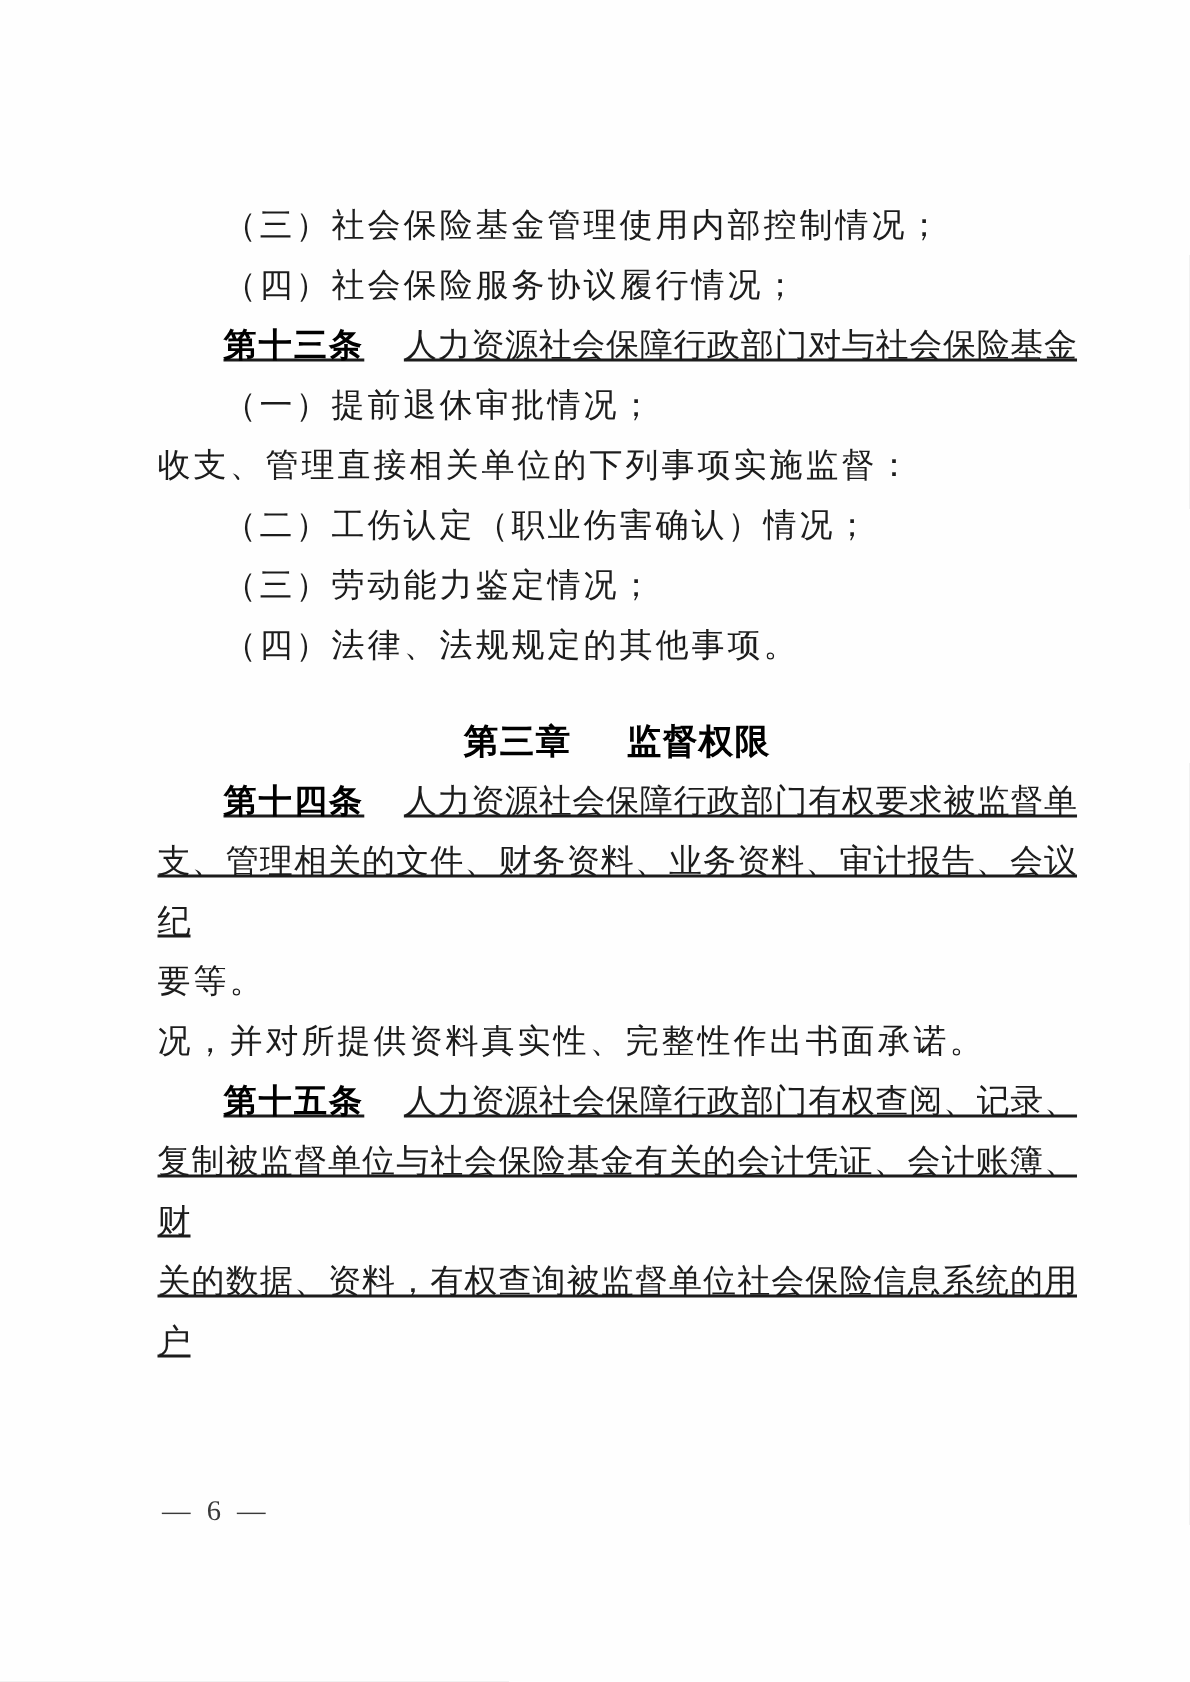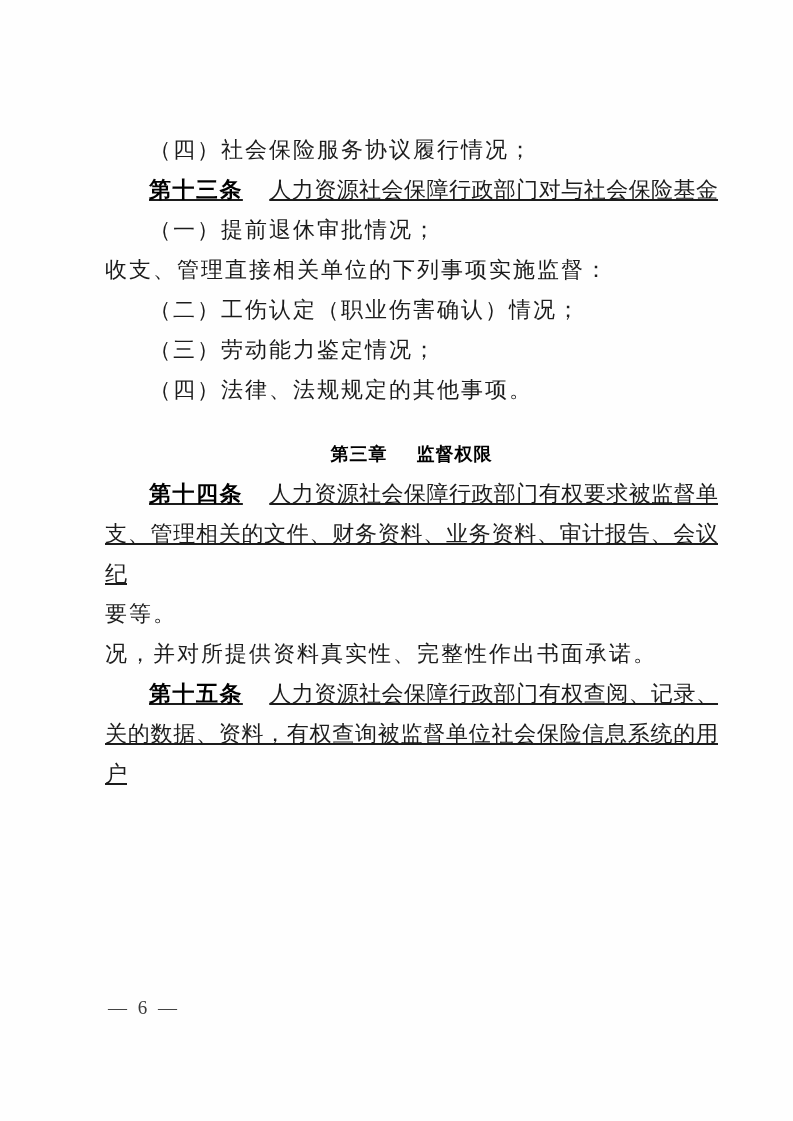"（三）社会保险基金管理使用内部控制情况；" div.line { html: none -> <div>（三）社会保险基金管理使用内部控制情况；</div> }
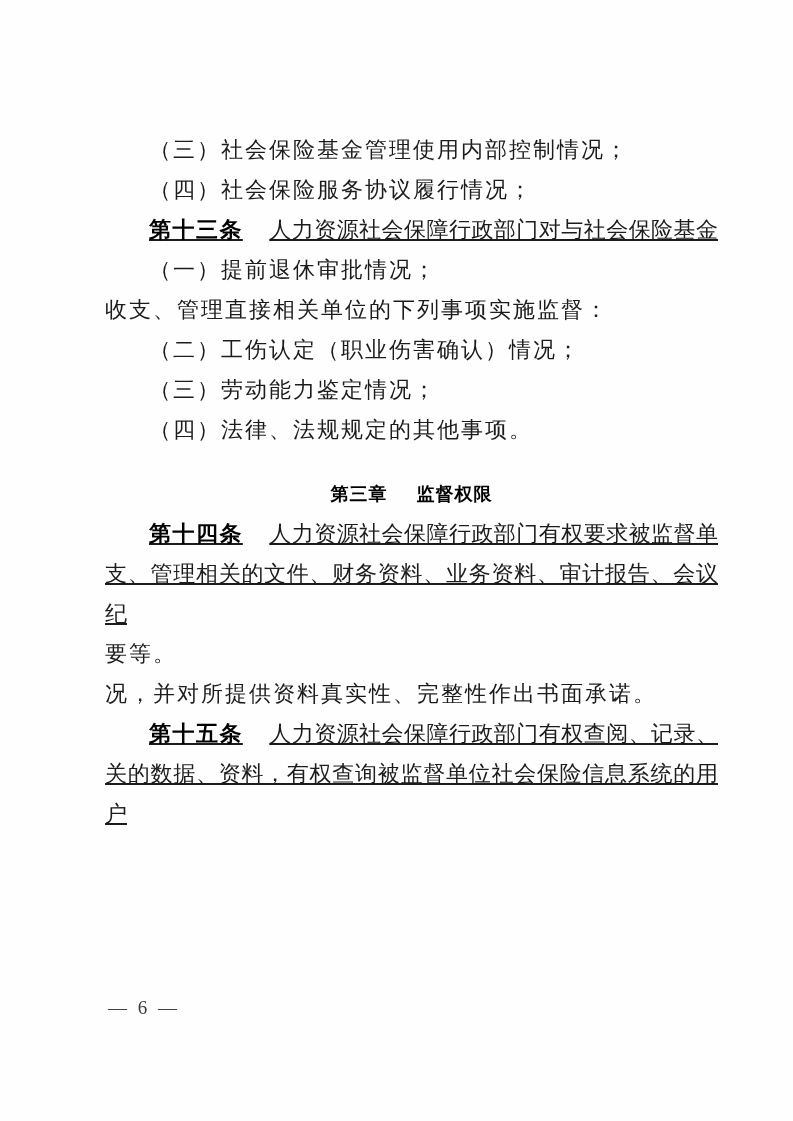"第三章 监督权限" .chapter { font-size: 18px -> 23px }
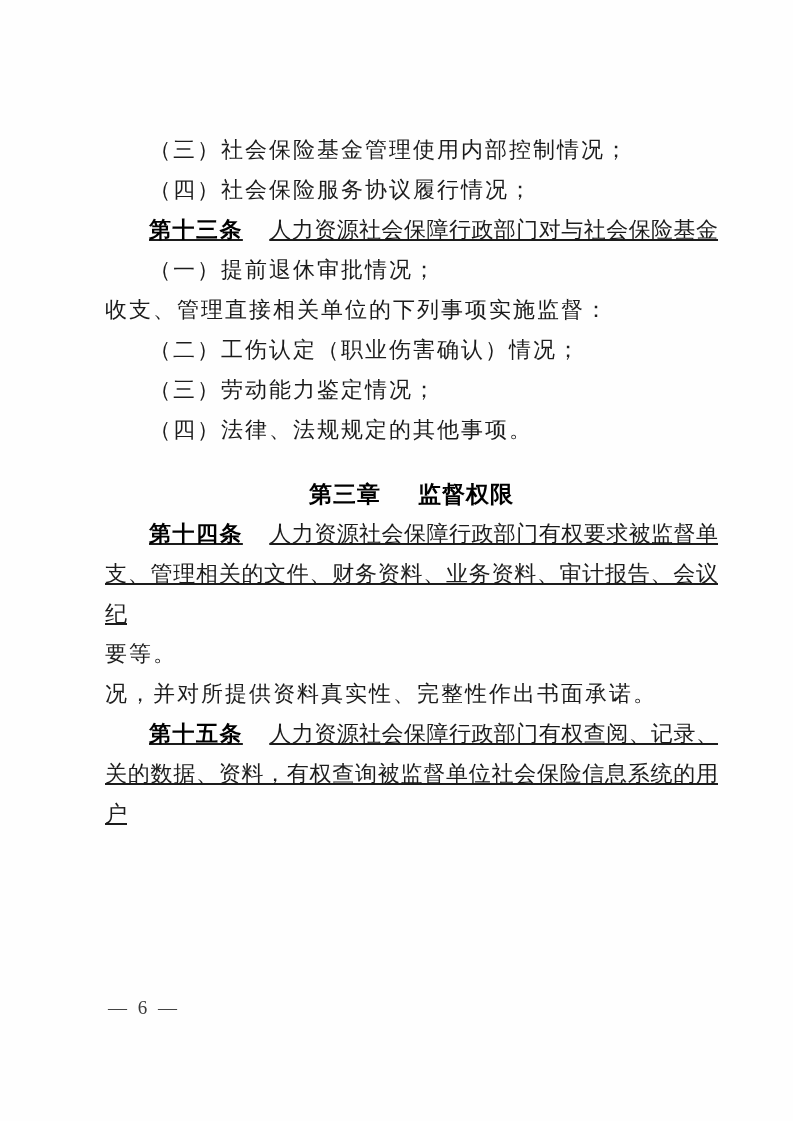"复制被监督单位与社会保险基金有关的会计凭证、会计账簿、财" div.line { html: none -> <div>复制被监督单位与社会保险基金有关的会计凭证、会计账簿、财</div> }
